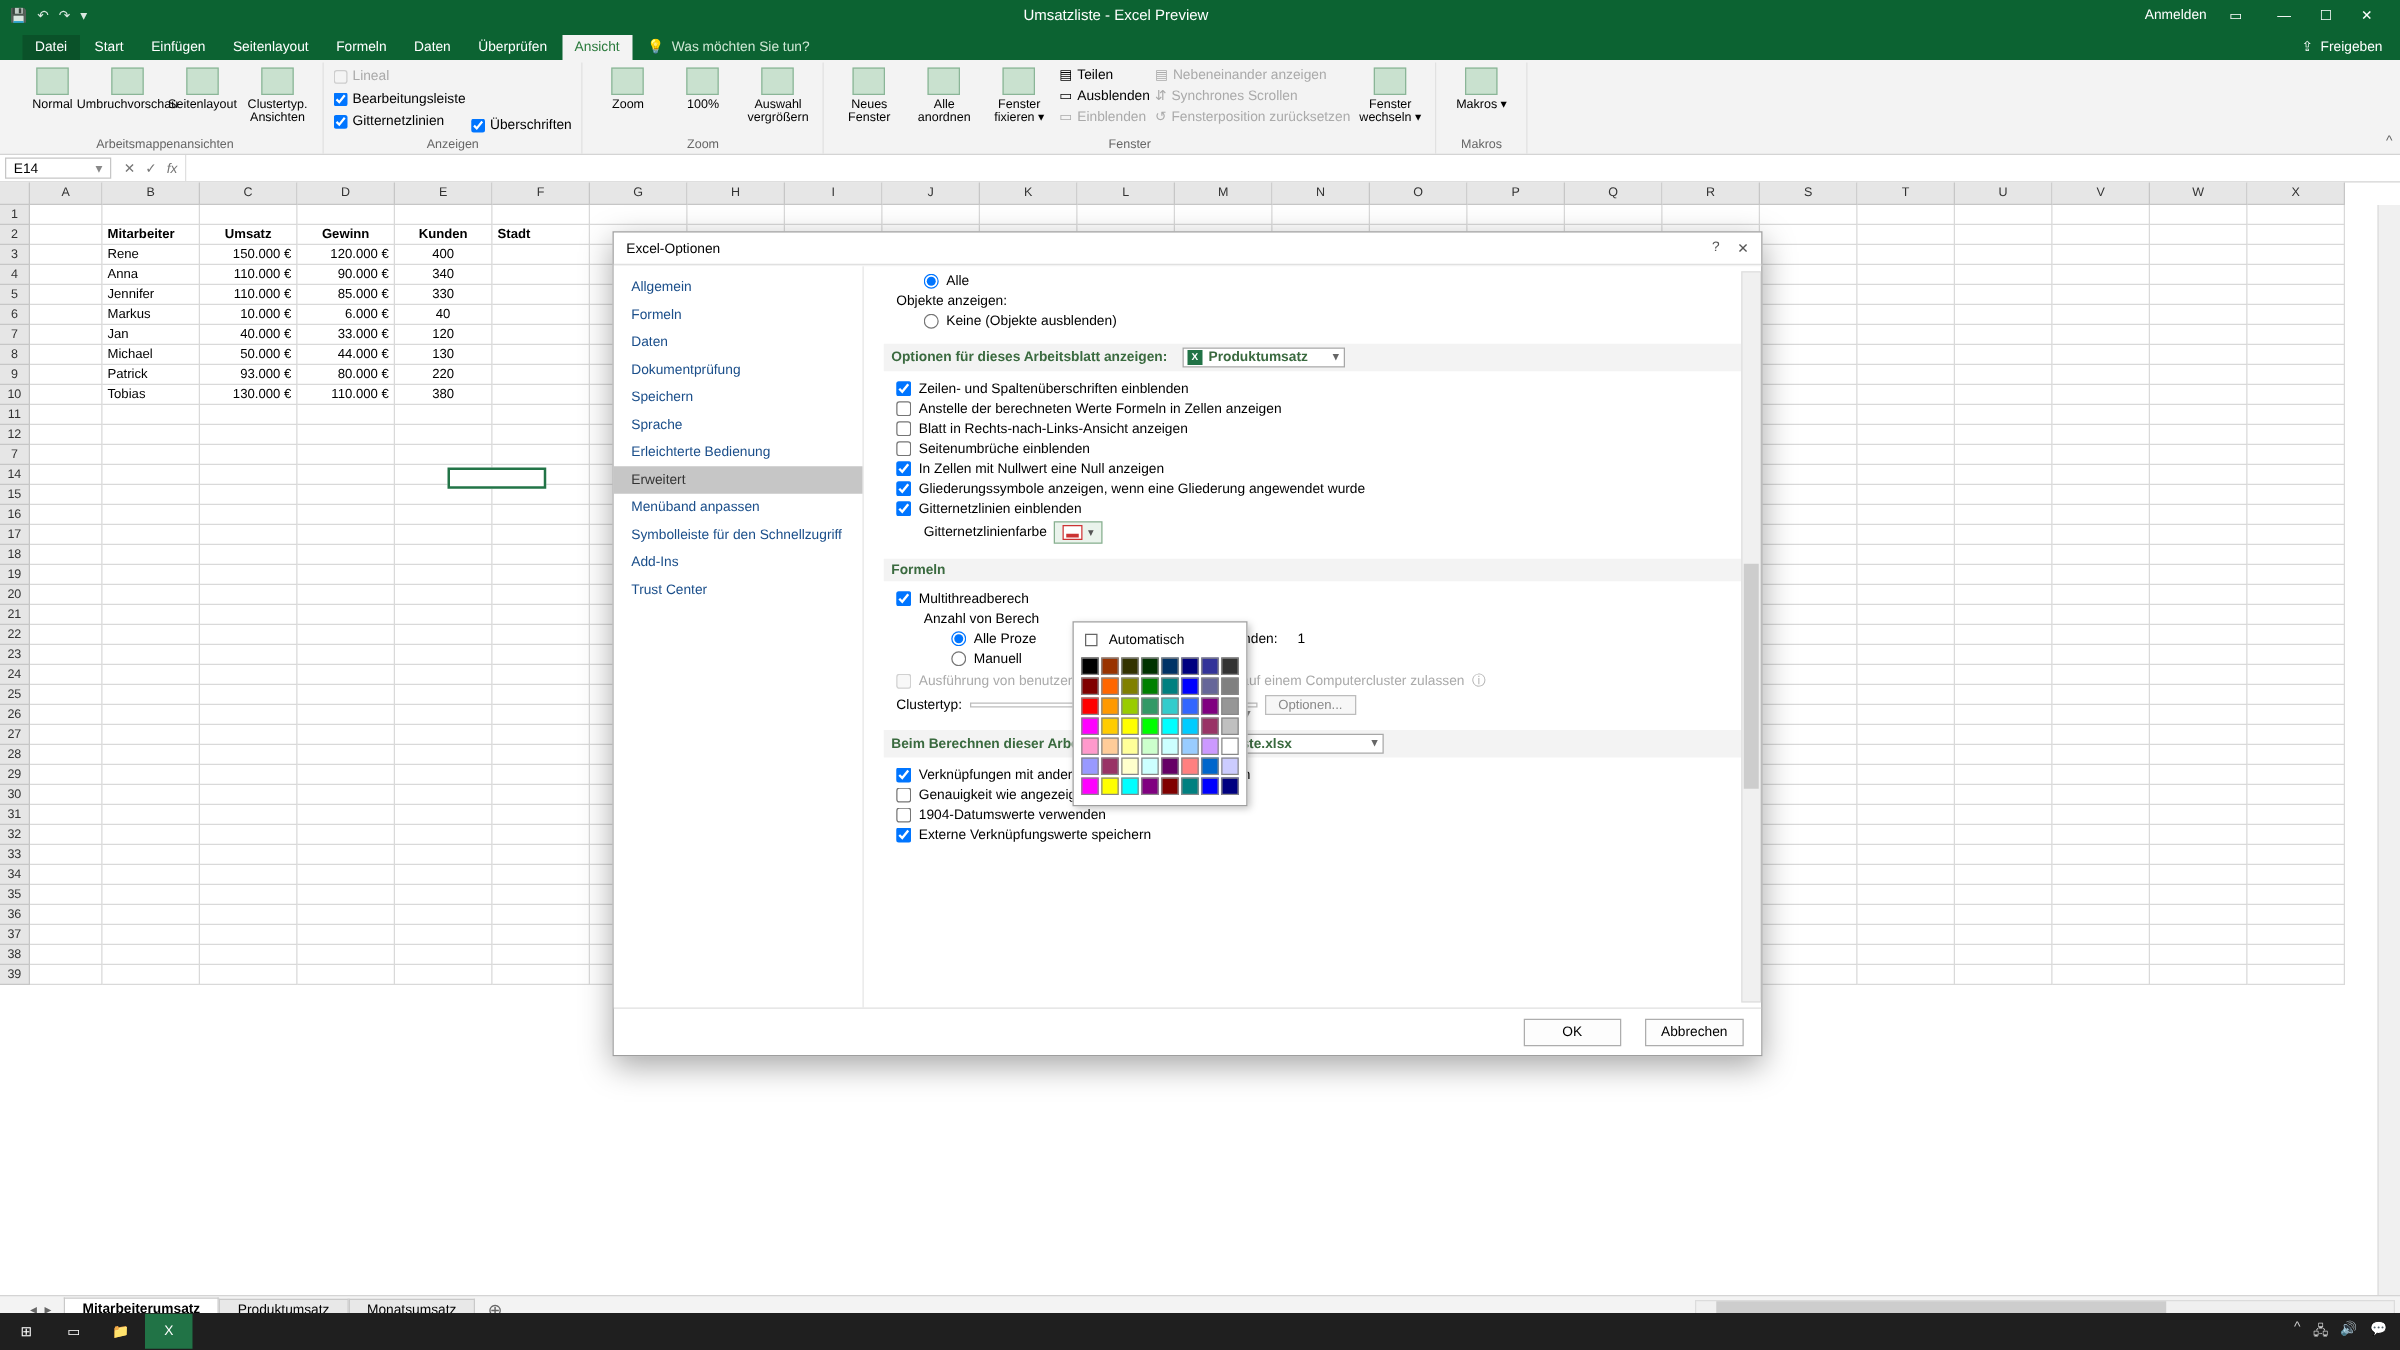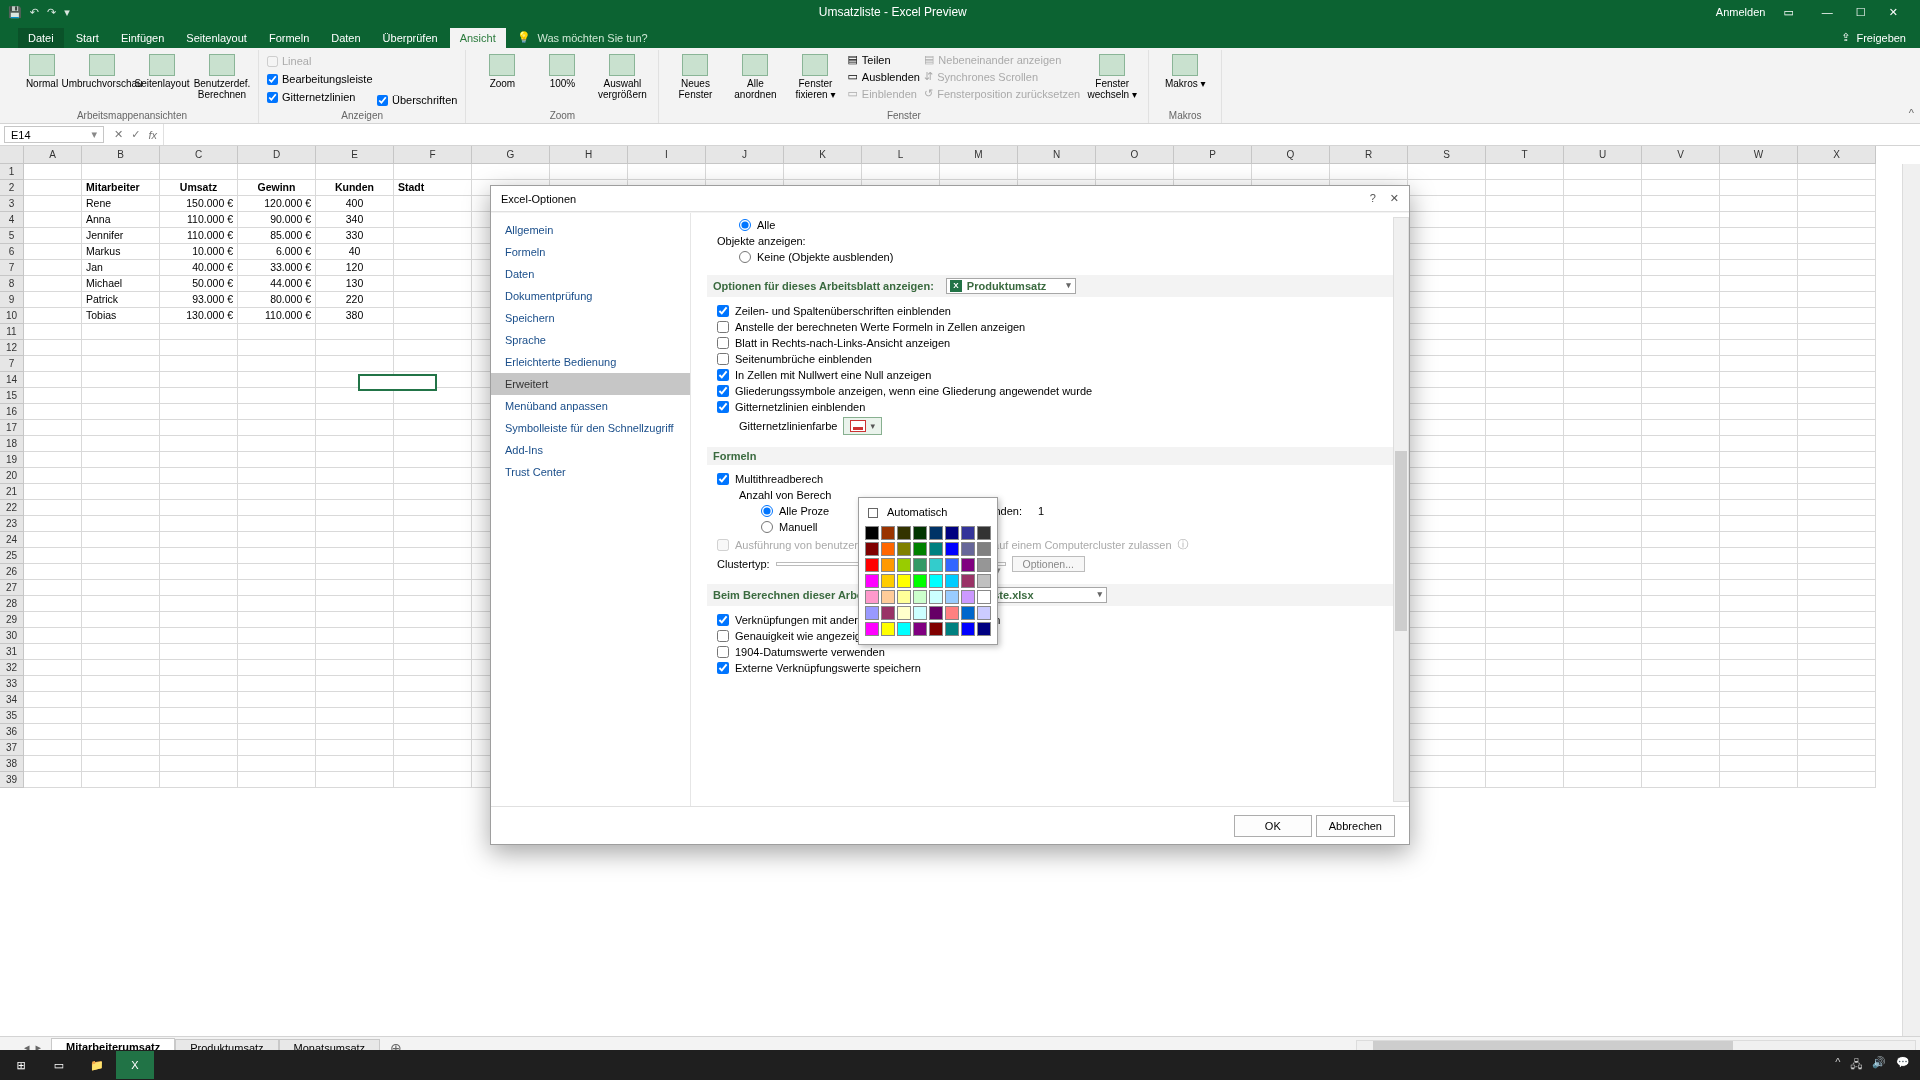"Benutzerdef. Berechnen" div.t { text: Benutzerdef. Berechnen -> Clustertyp. Ansichten }
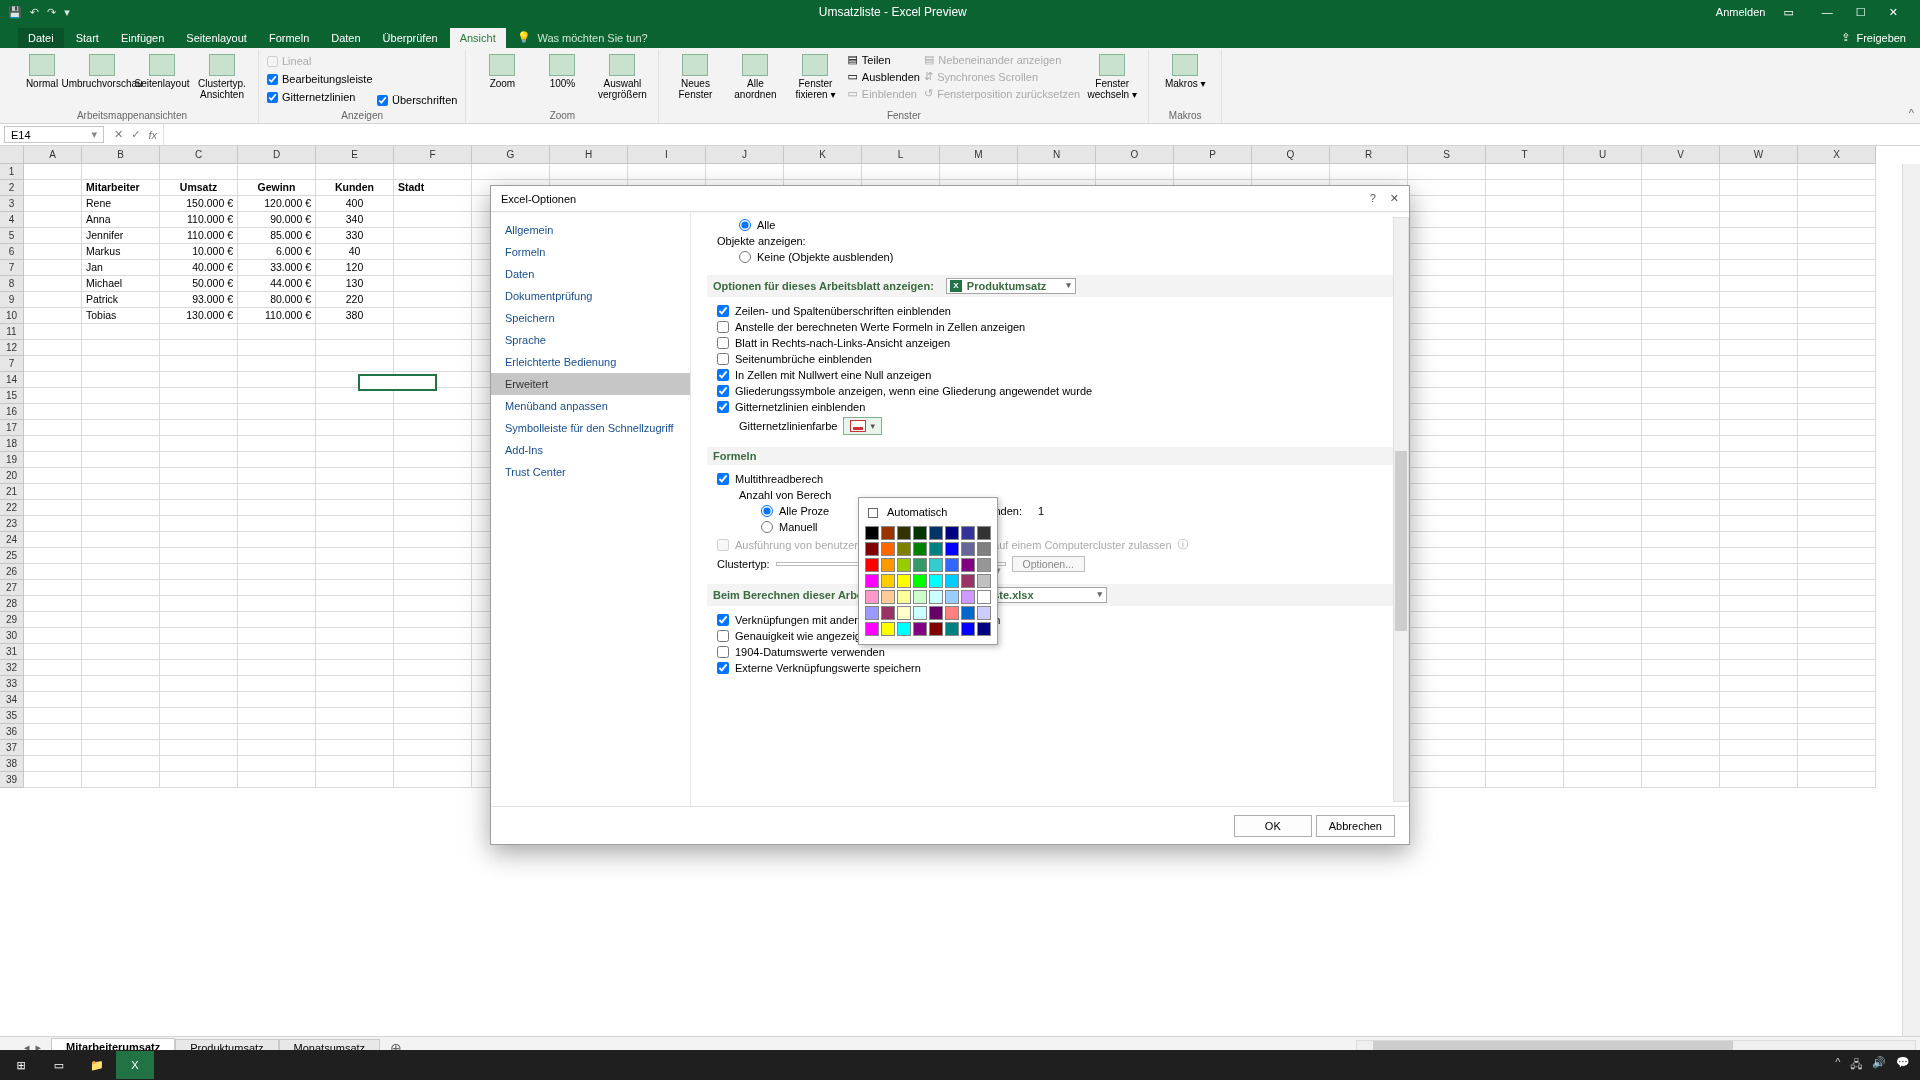"E14" .namebox { width: 100px -> 85px }
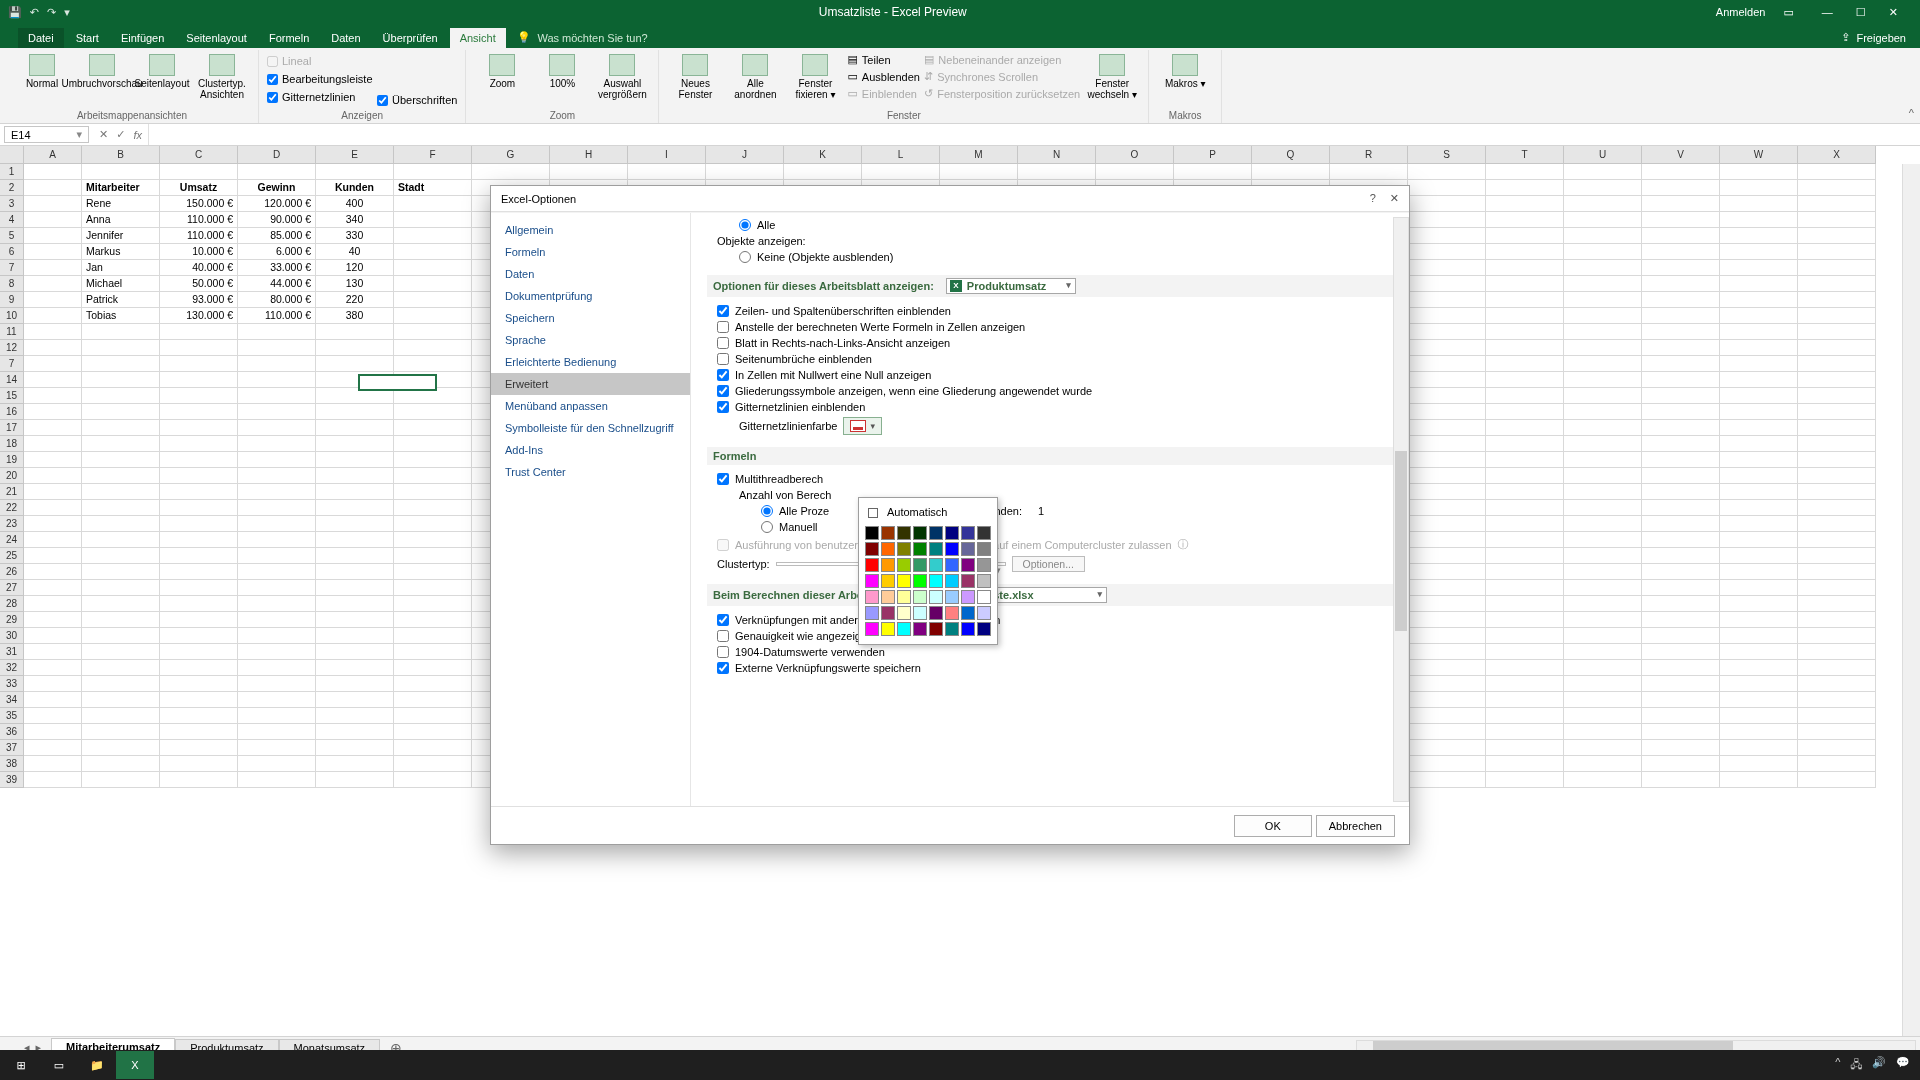"OK" .dlg-footer { gap: 4px -> 19px }
